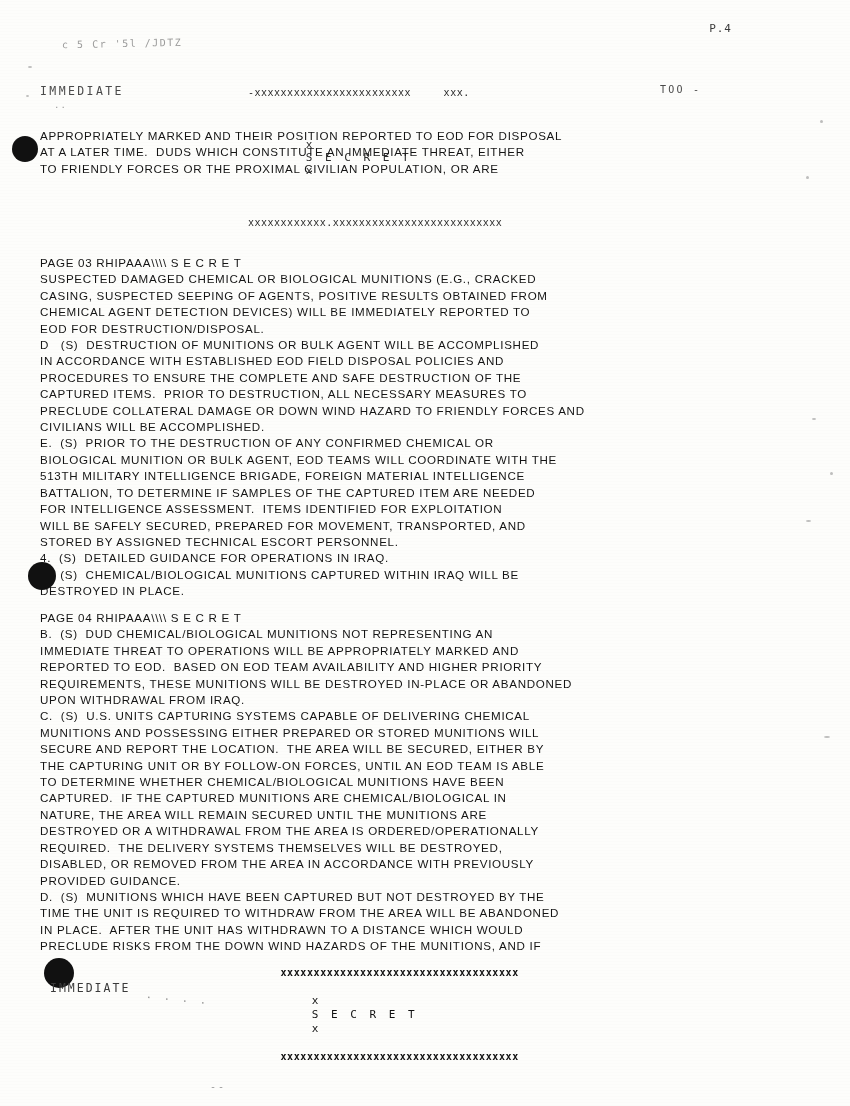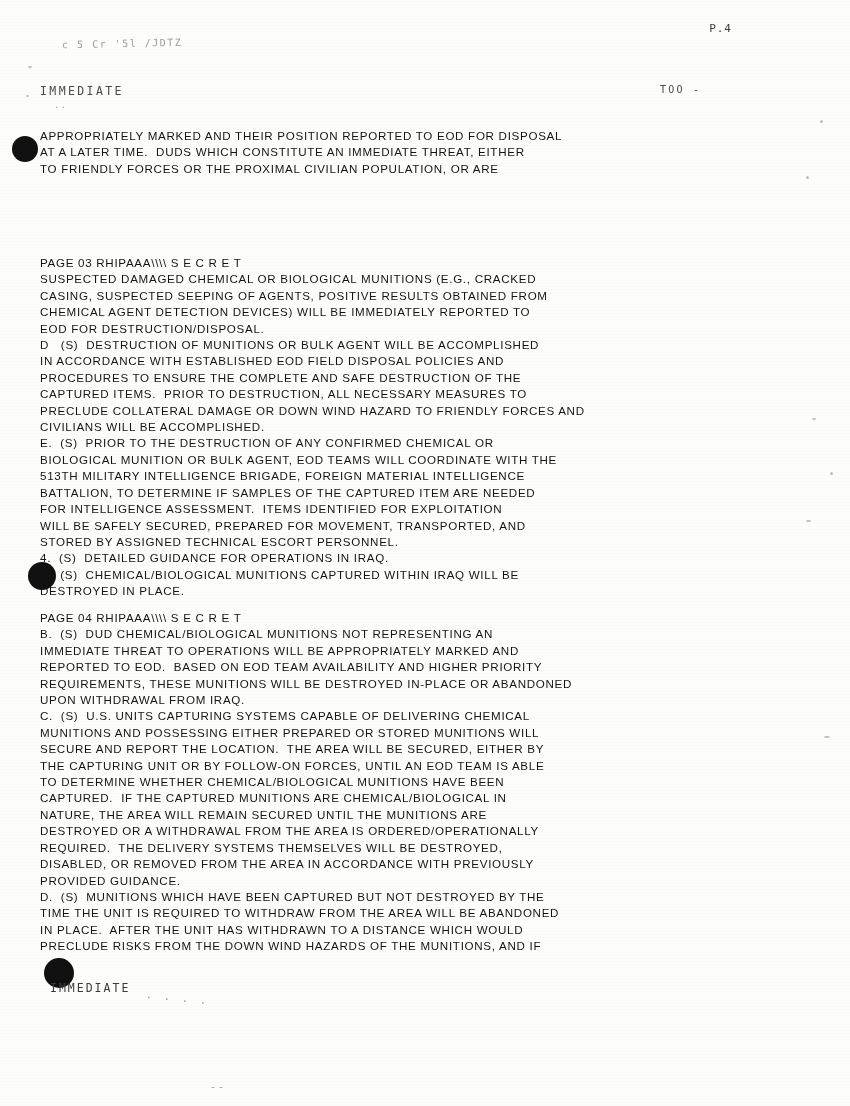"-xxxxxxxxxxxxxxxxxxxxxxxx xxx." div.banner-top { html: none -> <div> <span>-xxxxxxxxxxxxxxxxxxxxxxxx xxx.</span> <span> <span>x</span> <span>S E C R E T</span> <span>x</span> </span> <span>xxxxxxxxxxxx.xxxxxxxxxxxxxxxxxxxxxxxxxx</span> </div> }
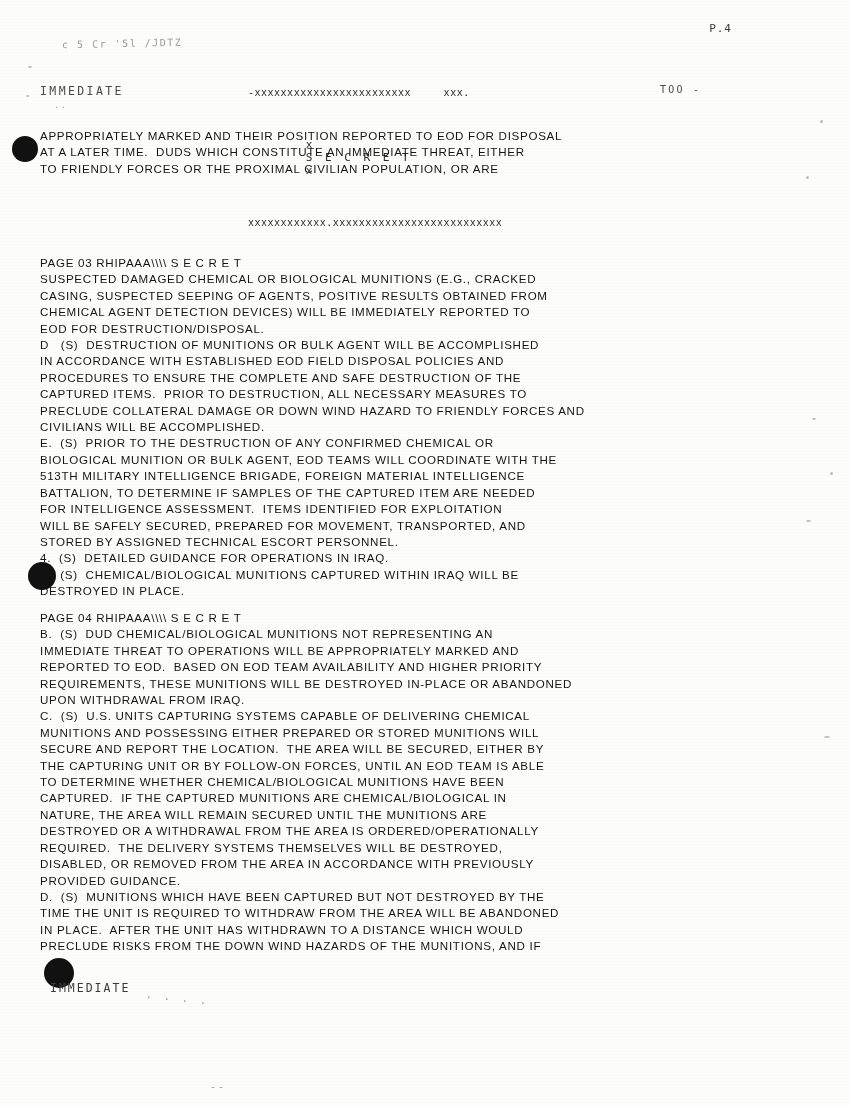"xxxxxxxxxxxxxxxxxxxxxxxxxxxxxxxxxxxx x S" div.banner-bottom { html: none -> <div> <span>xxxxxxxxxxxxxxxxxxxxxxxxxxxxxxxxxxxx</span> <span> <span>x</span> <span>S E C R E T</span> <span>x</span> </span> <span>xxxxxxxxxxxxxxxxxxxxxxxxxxxxxxxxxxxx</span> </div> }
